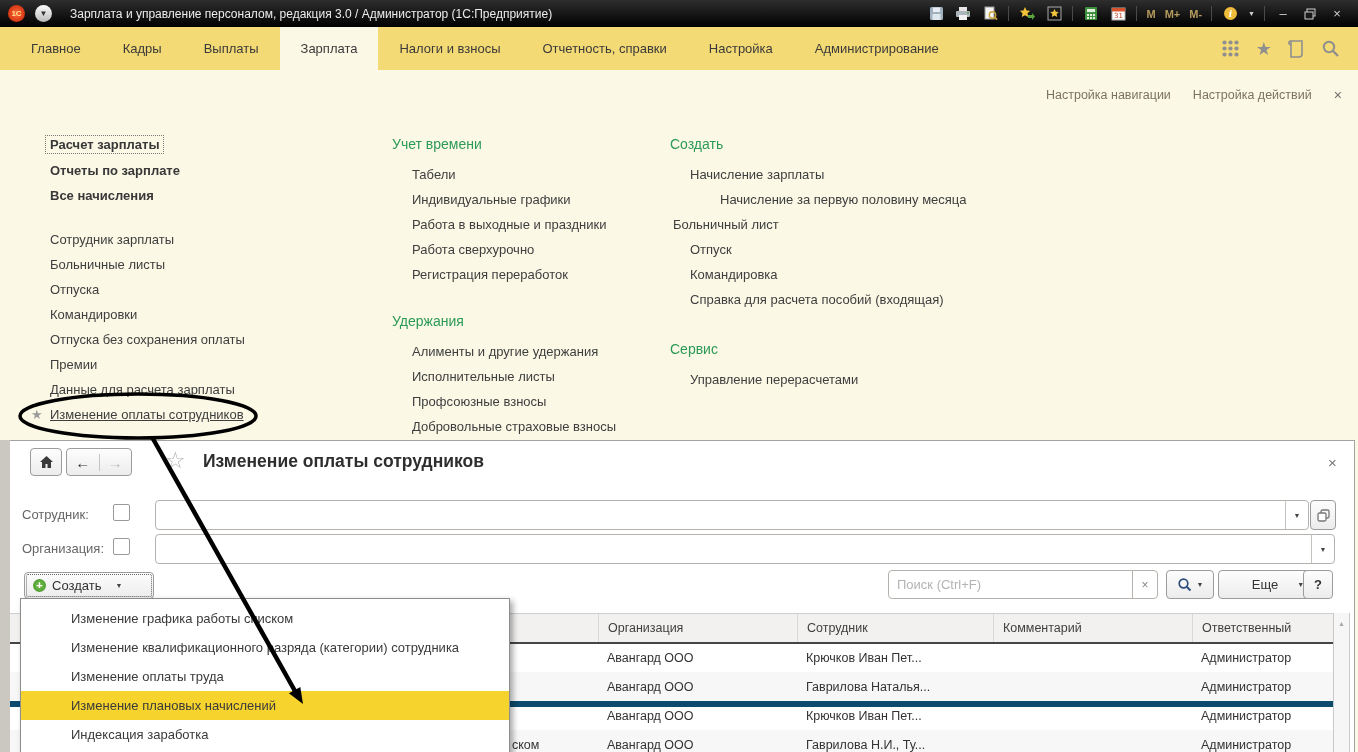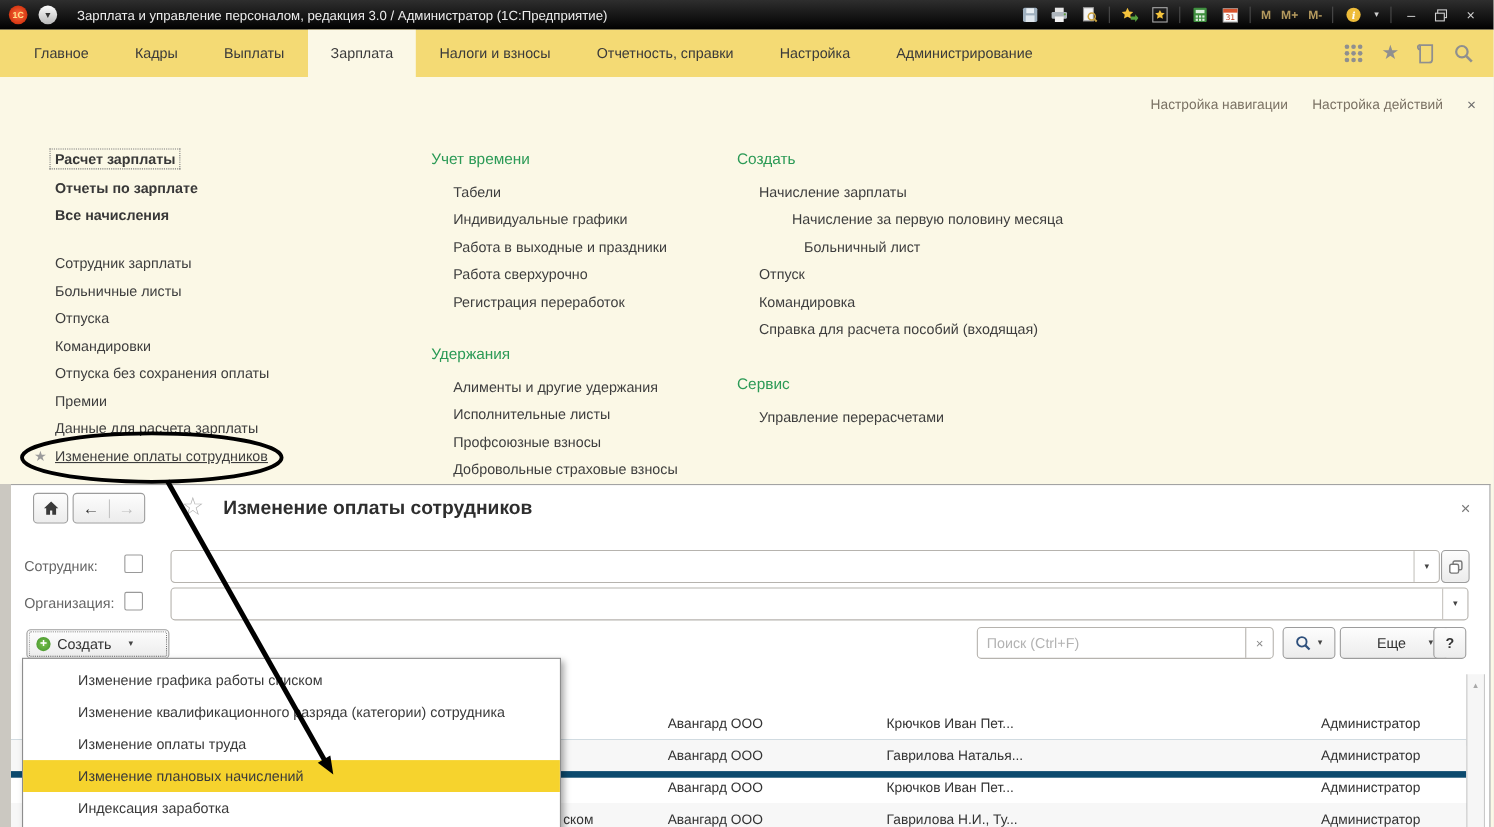"Больничный лист" div.nav-item { left: 731px -> 673px }
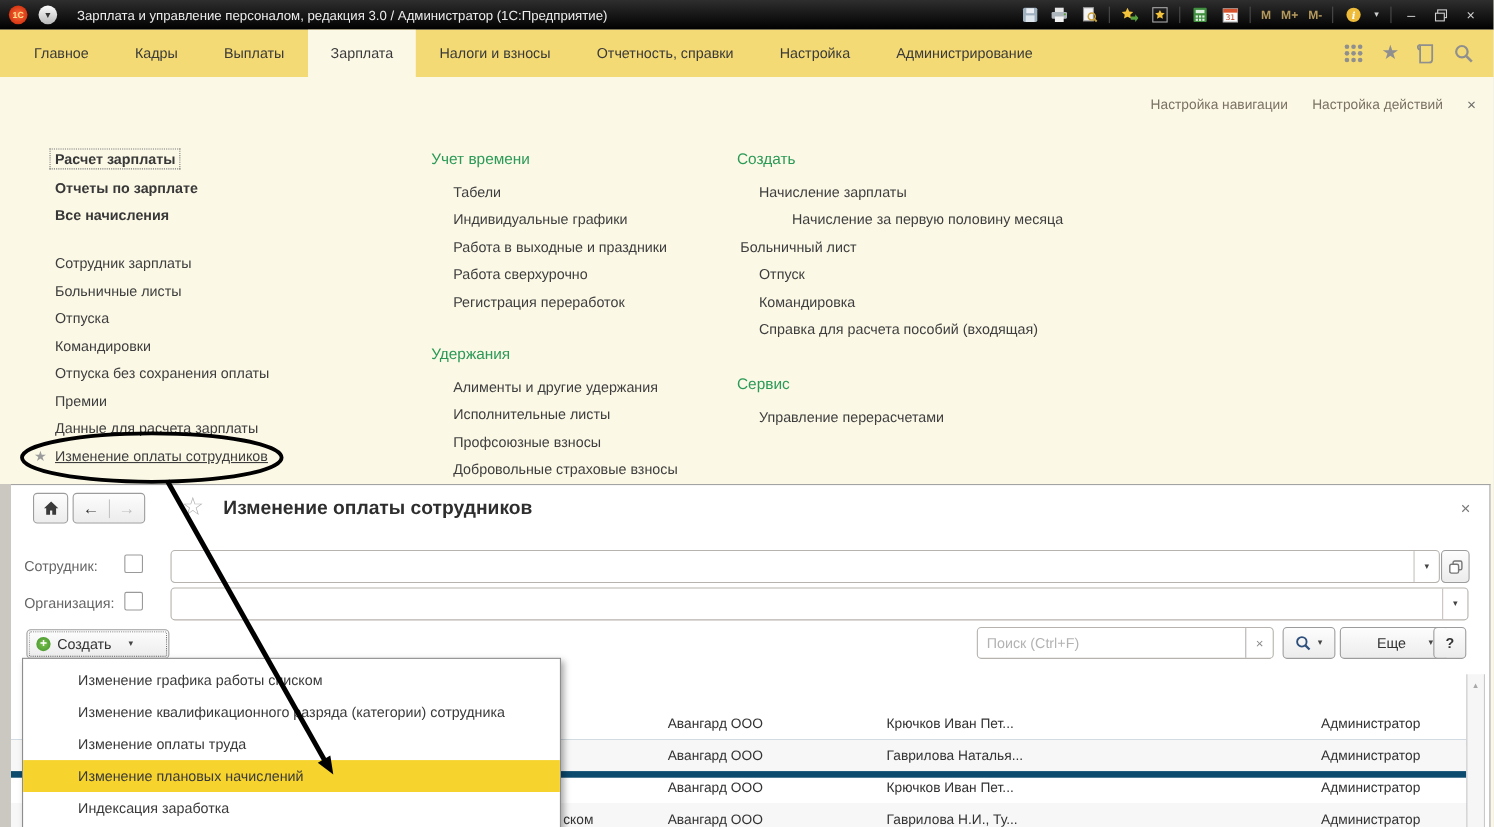"Организация" div.tbl-hdr { html: none -> <div> <div>Организация</div> <div>Сотрудник</div> <div>Комментарий</div> <div>Ответственный</div> </div> }
